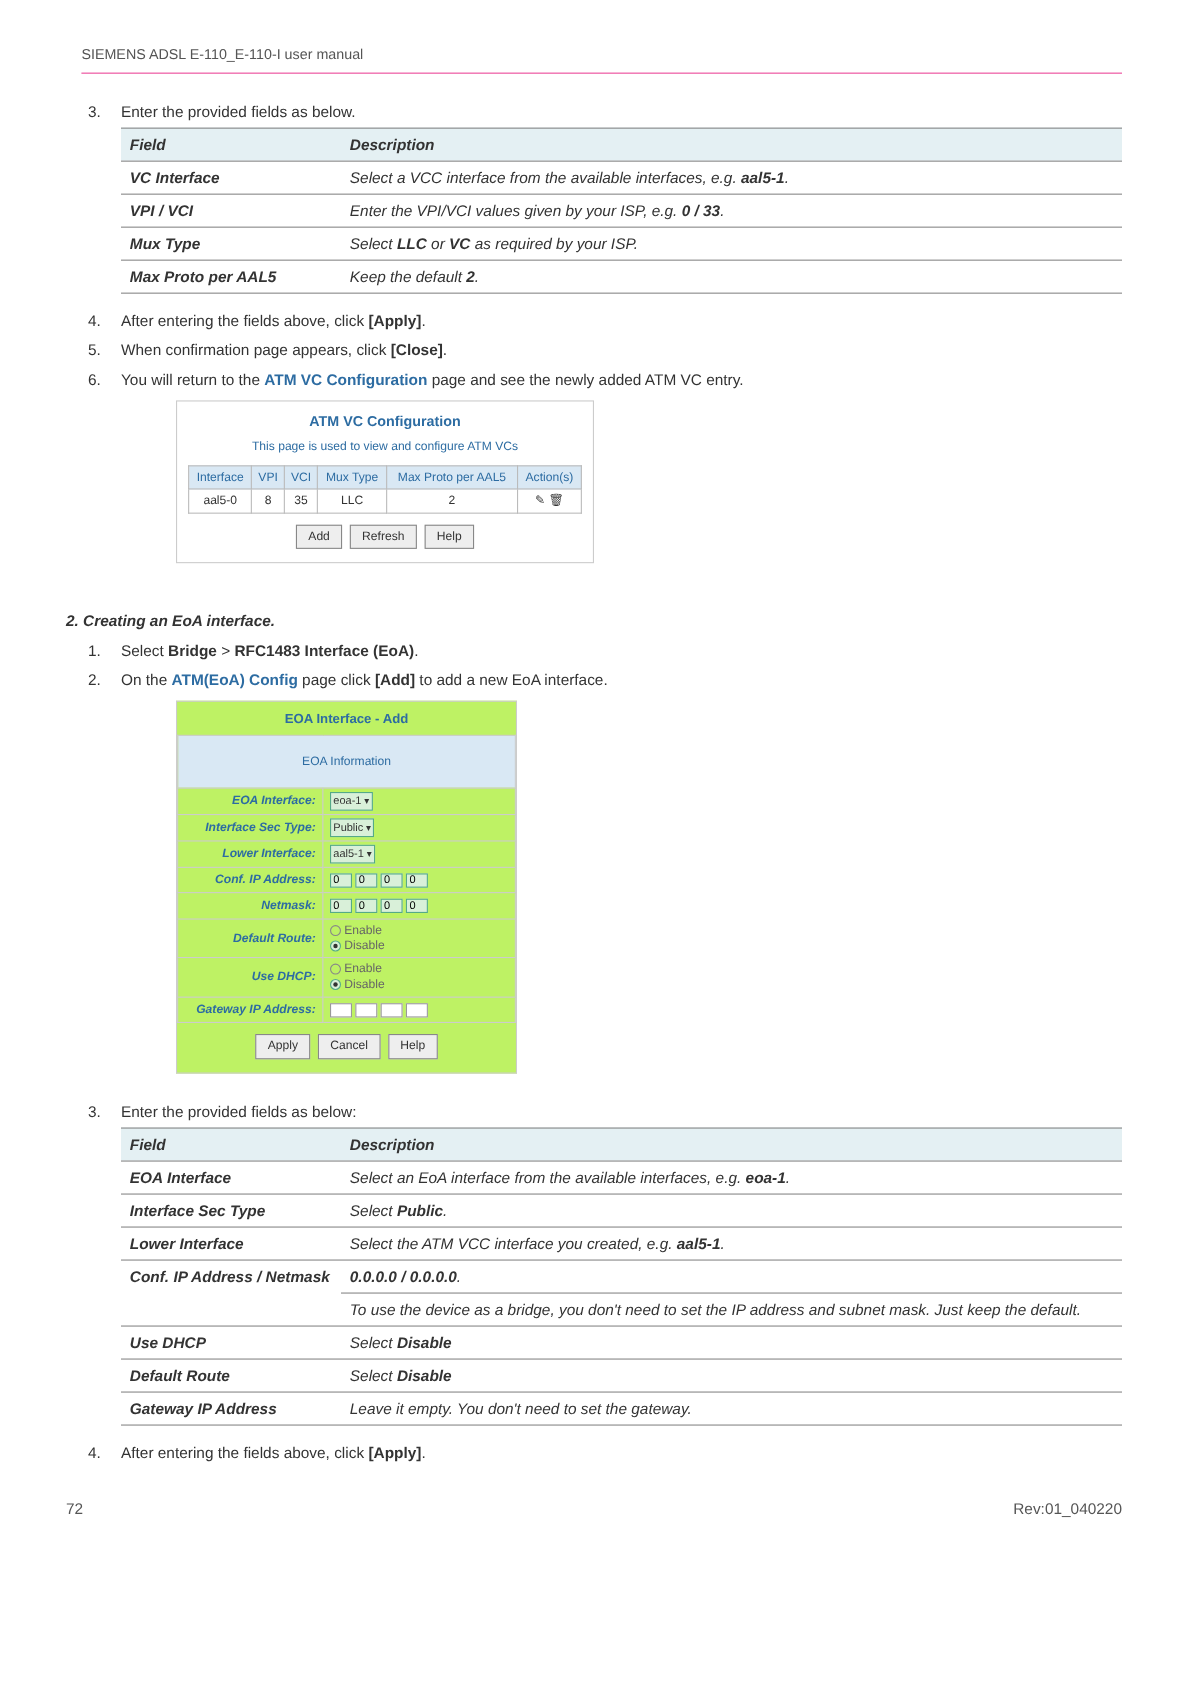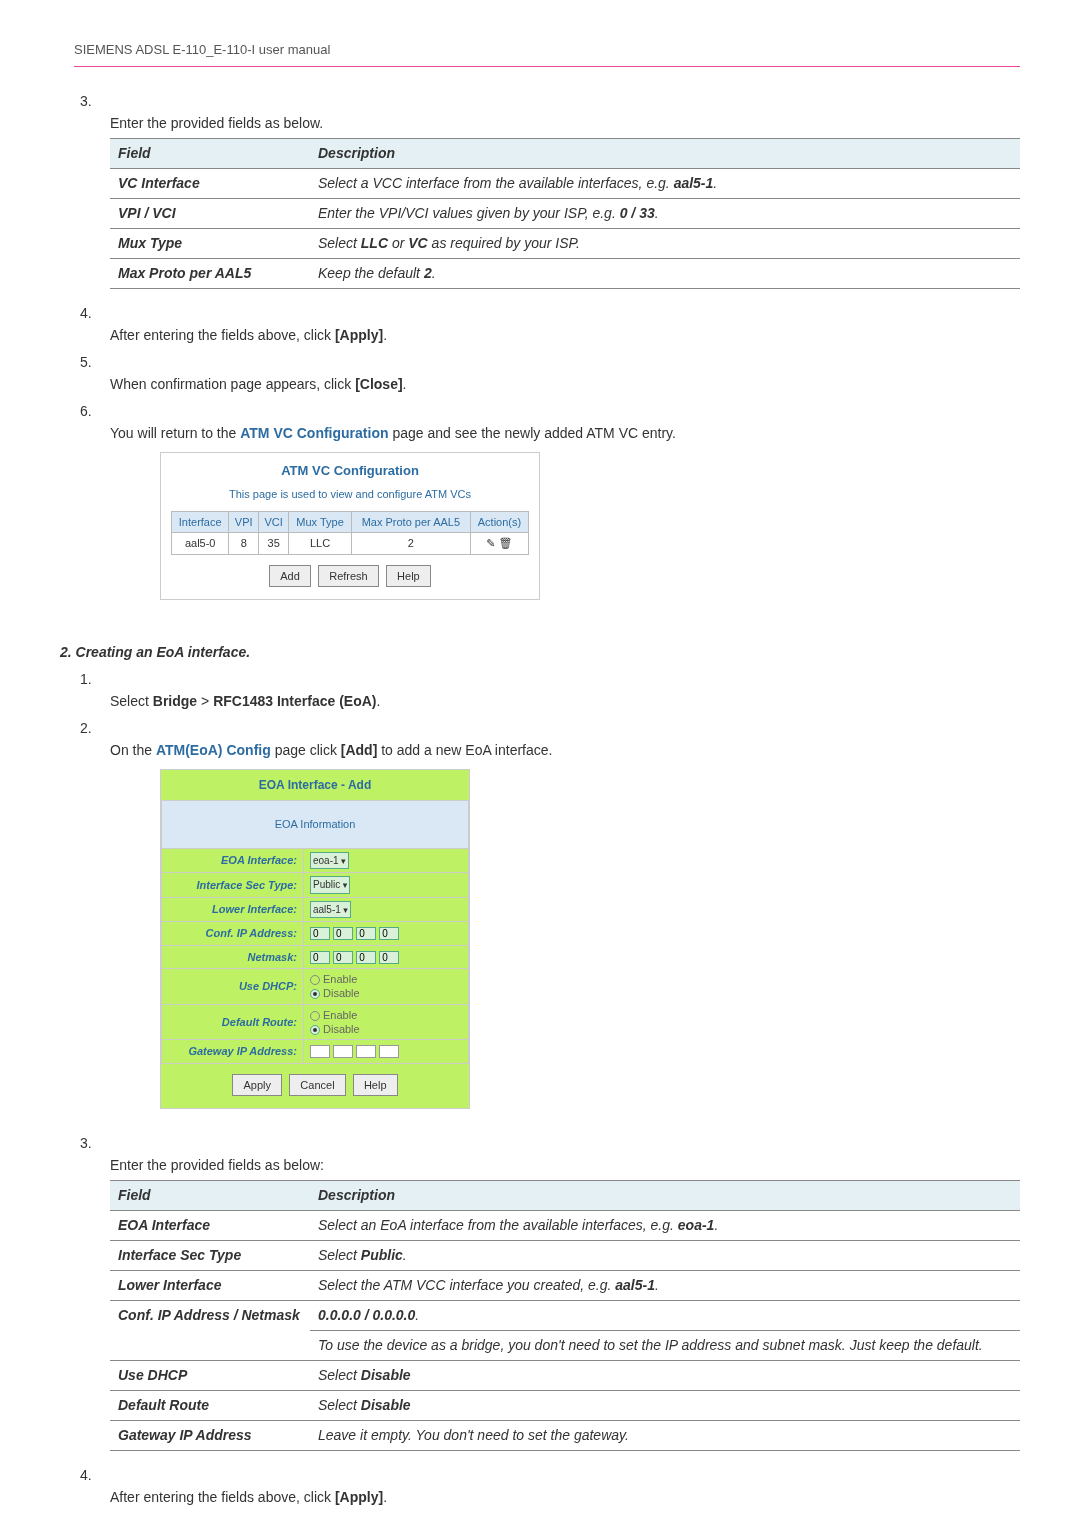"Enter the provided fields as" ol.steps > li > .body { margin-top: 22px -> none }
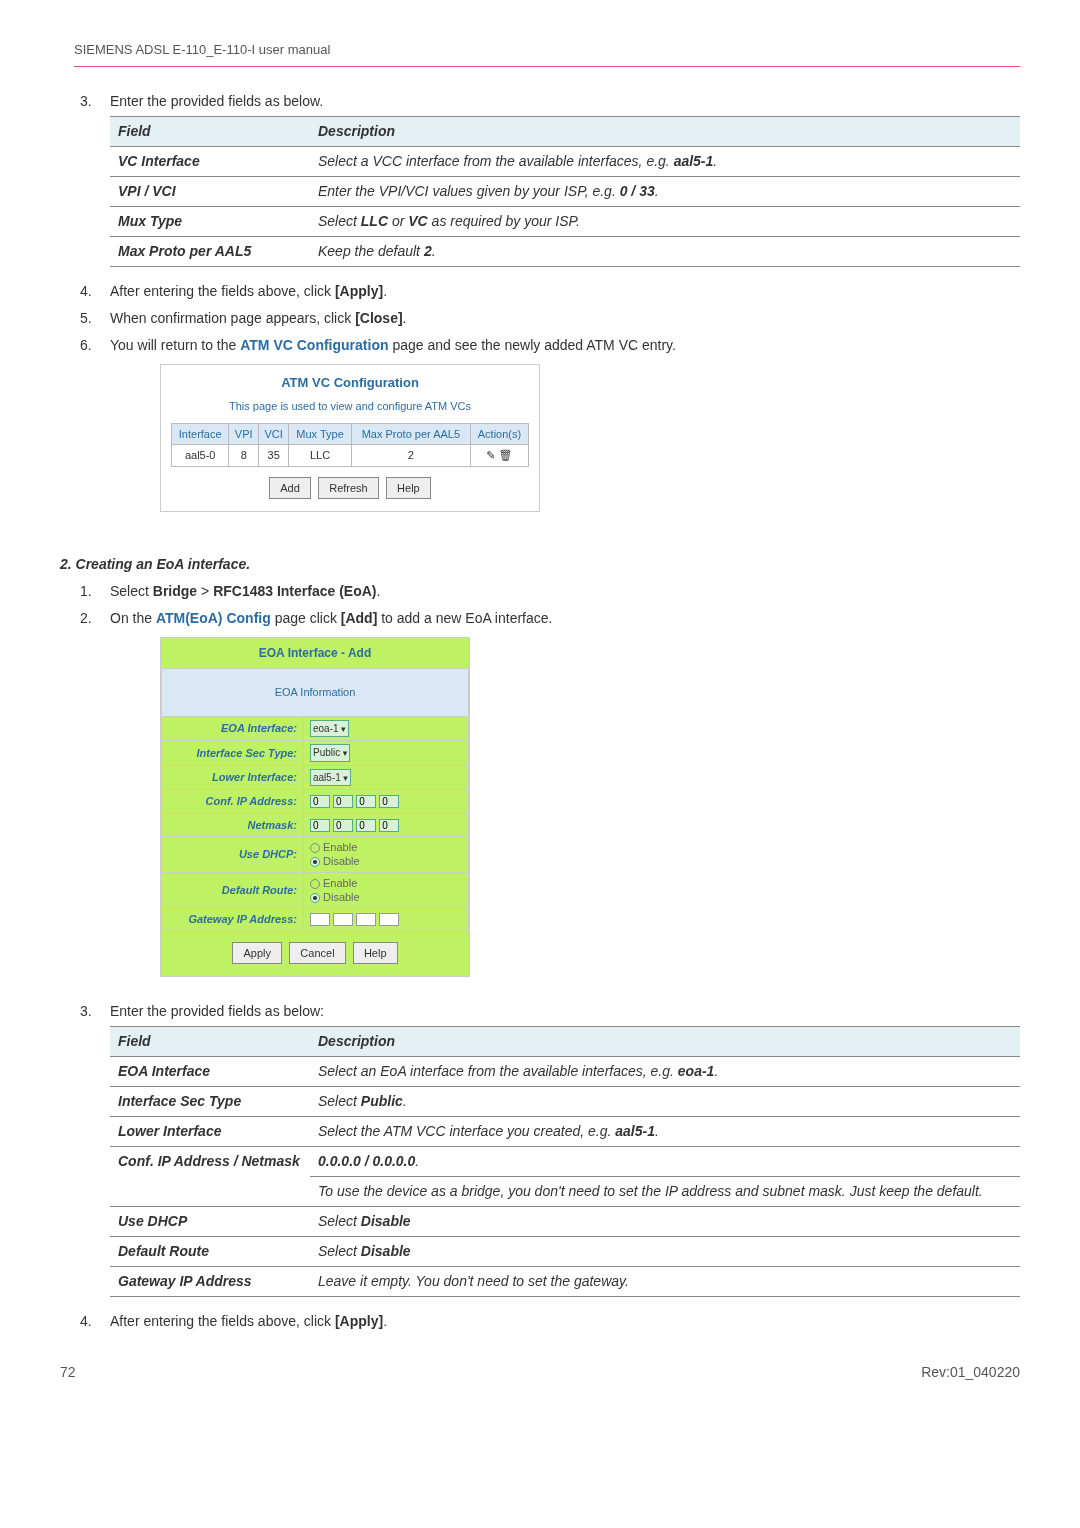"EOA Interface:" .eoa-box td.label { width: 142px -> 132px }
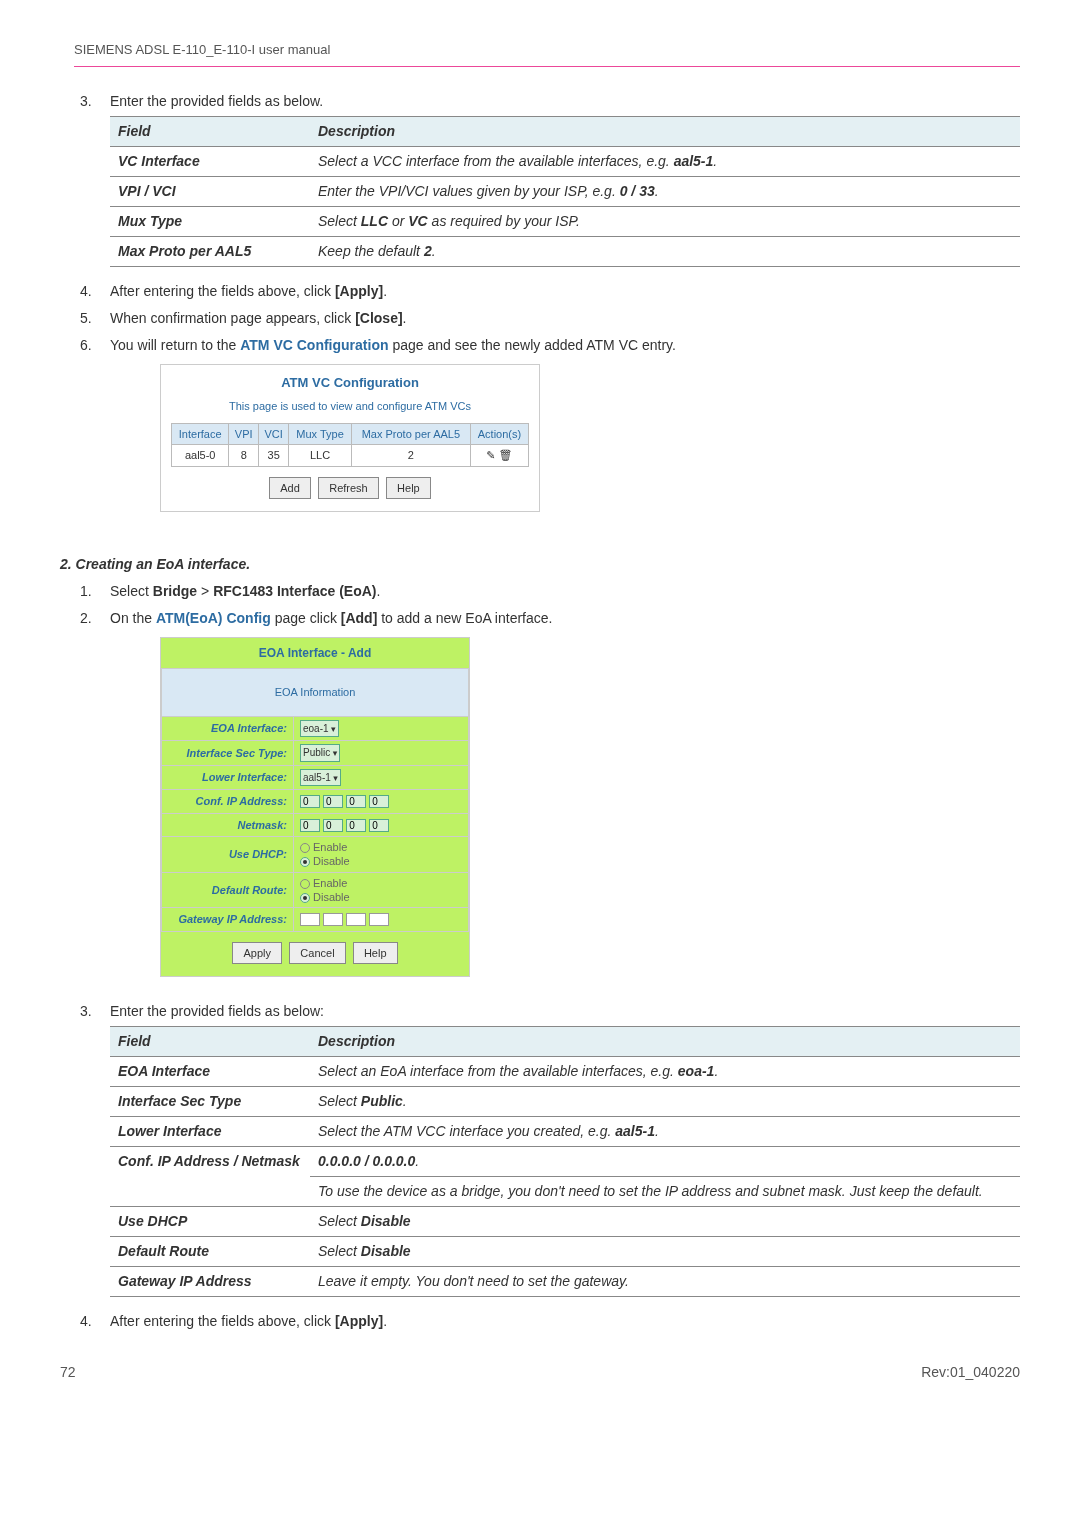"Use DHCP:" tr { order: before "Default Route:" -> after "Default Route:" }
